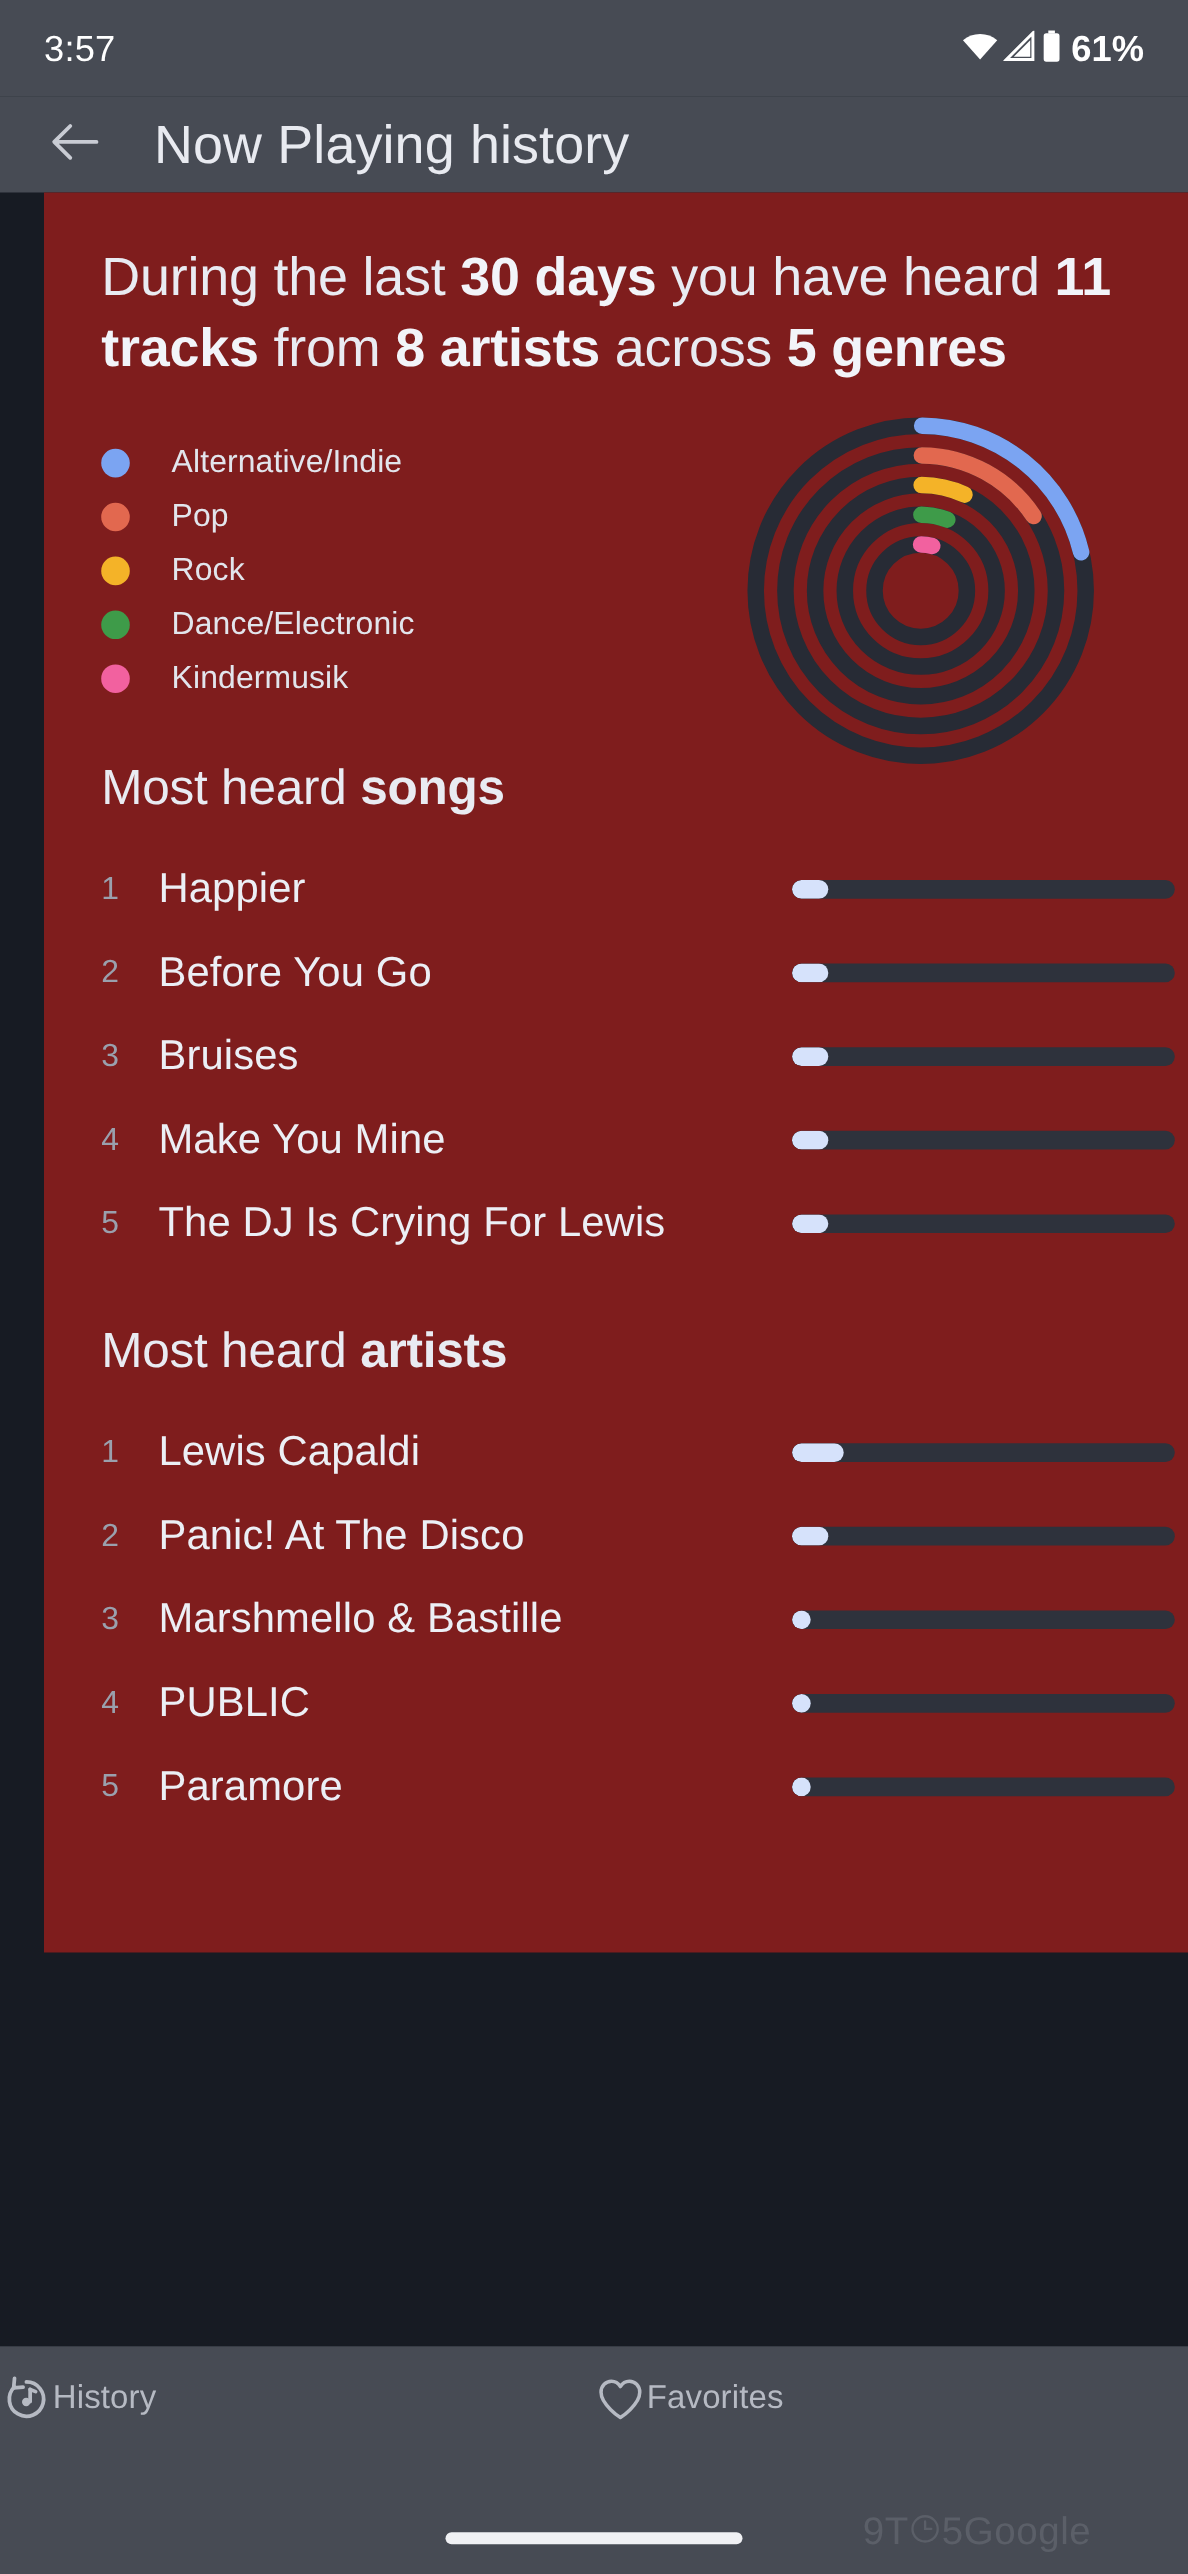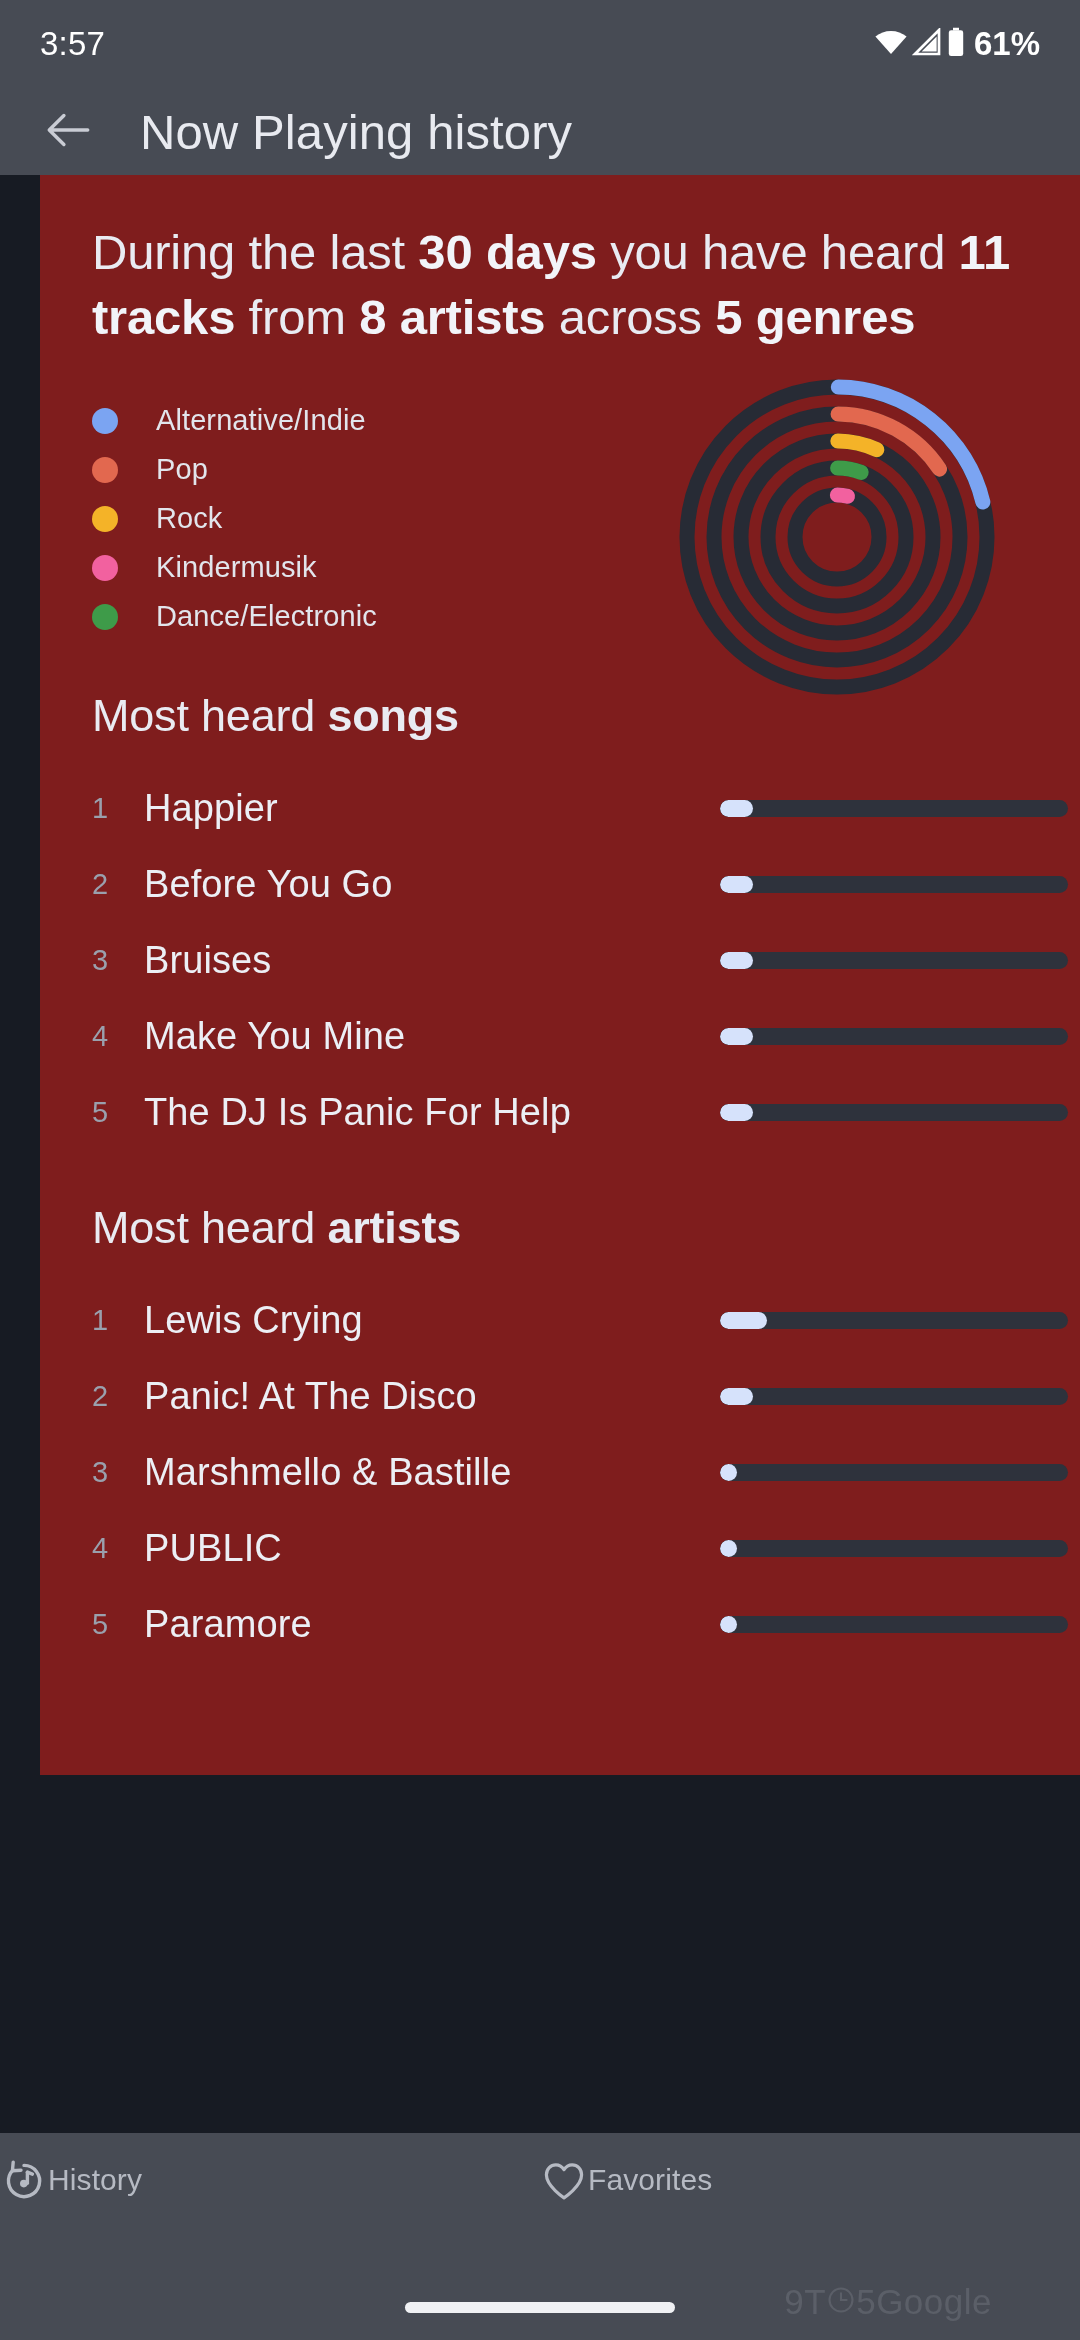"Kindermusik" div.legend-row { order: before "Dance/Electronic" -> after "Dance/Electronic" }
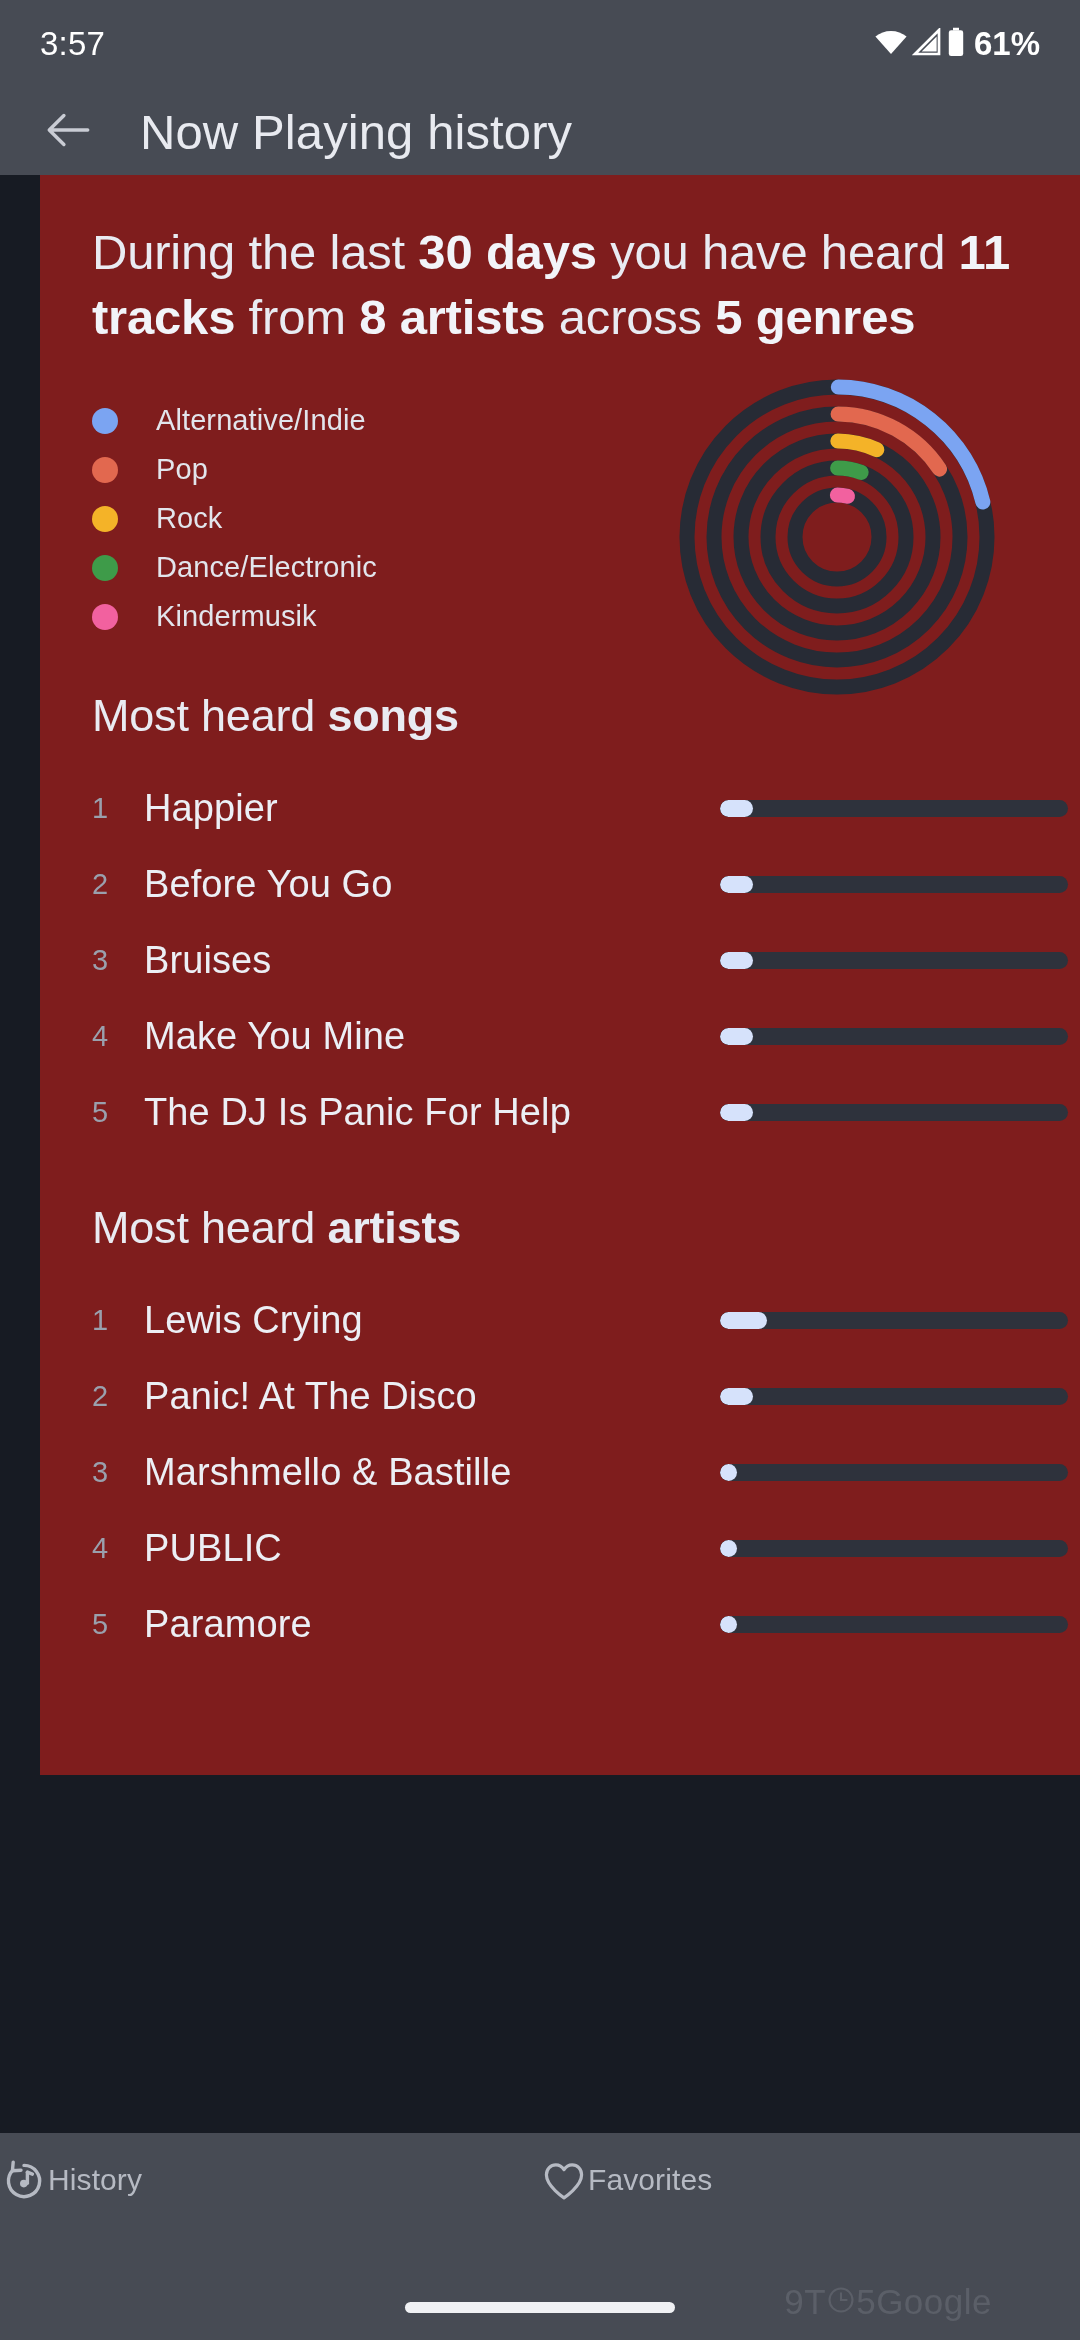"The DJ Is Panic For" span.rank-label { text: Panic For Help -> Crying For Lewis }
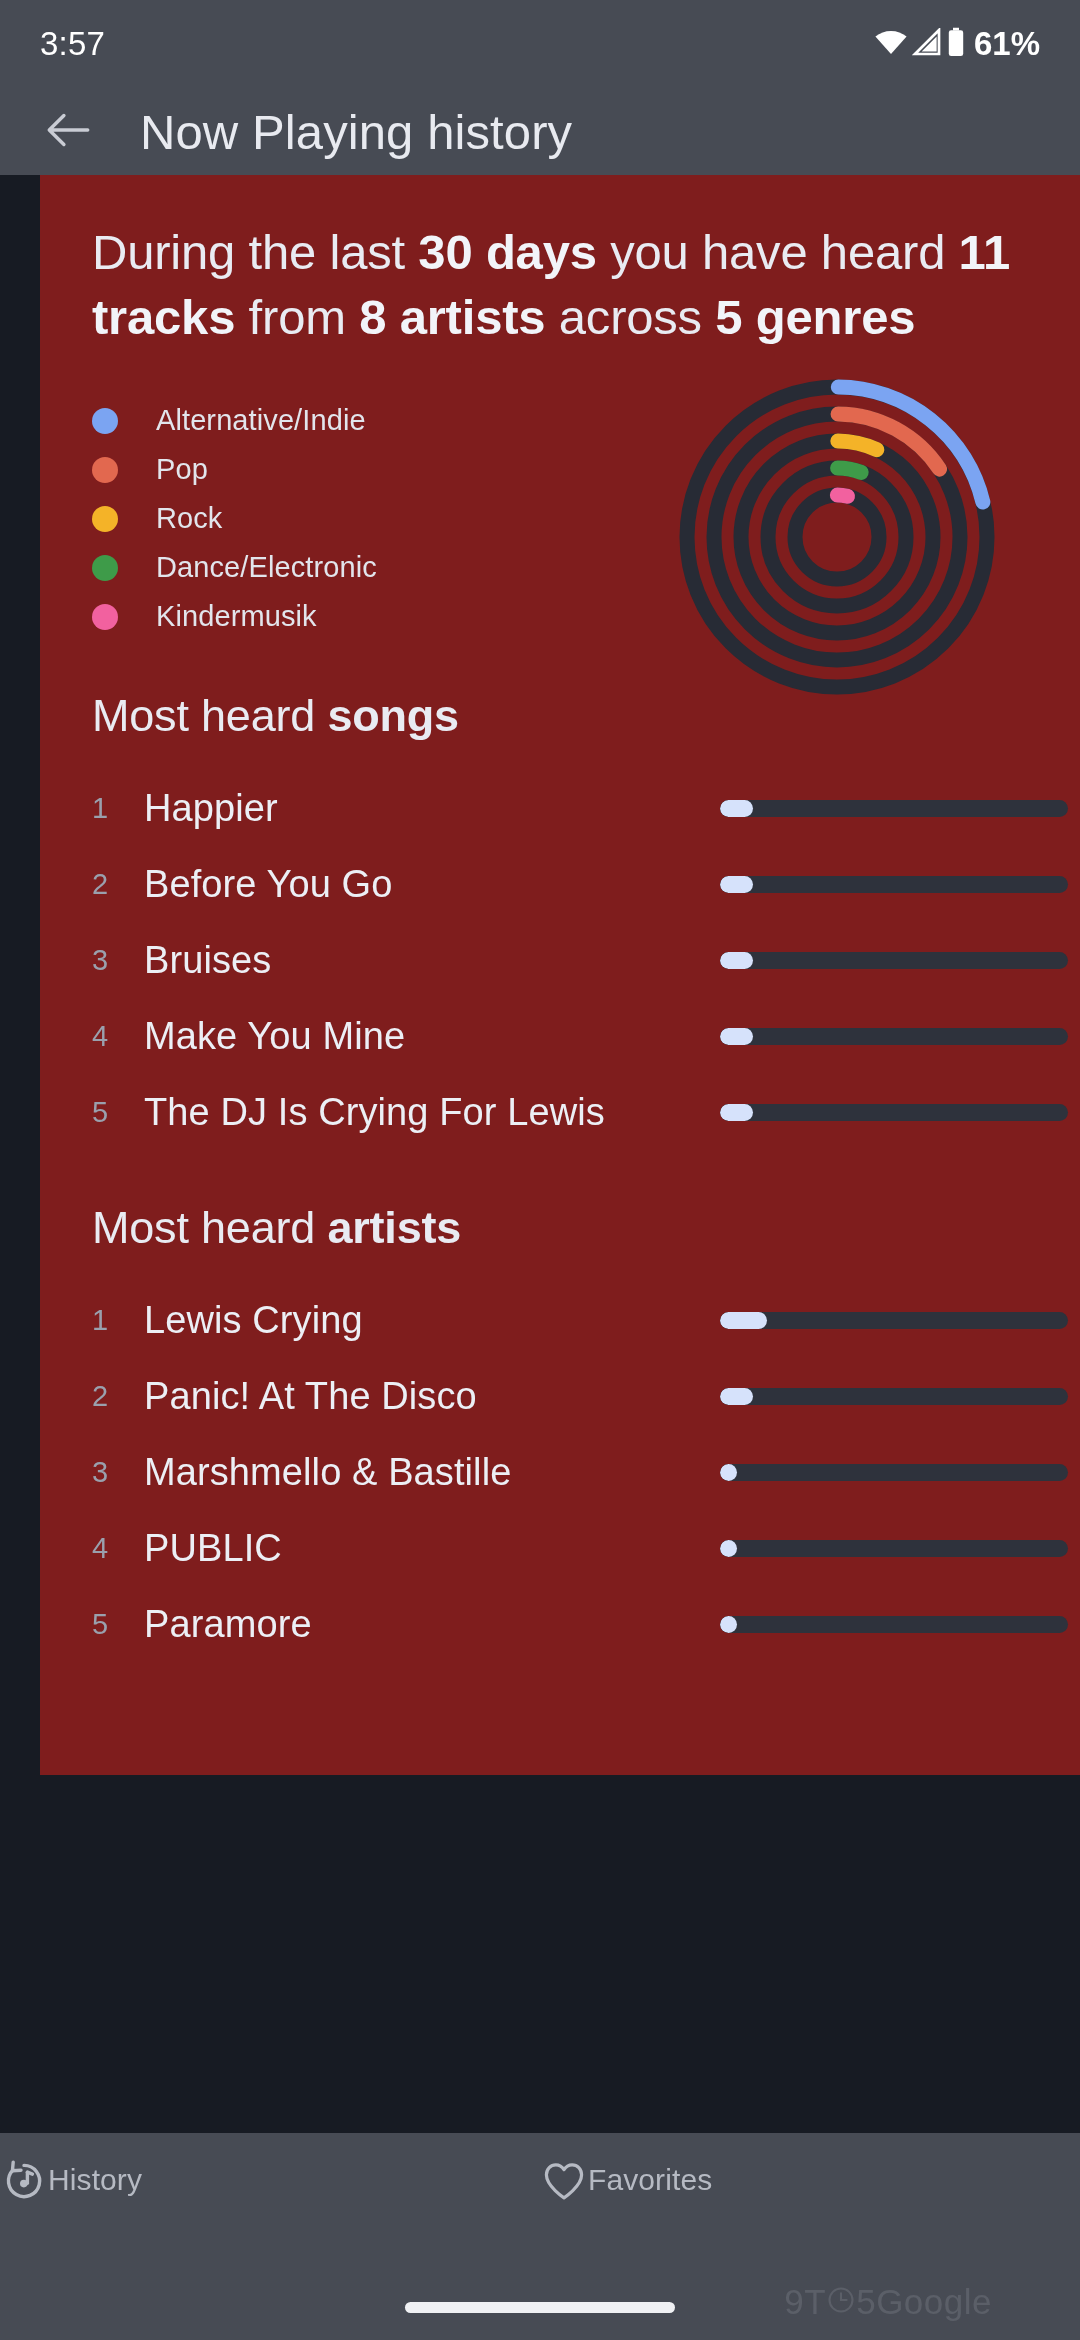"Lewis Crying" span.rank-label { text: Crying -> Capaldi }
